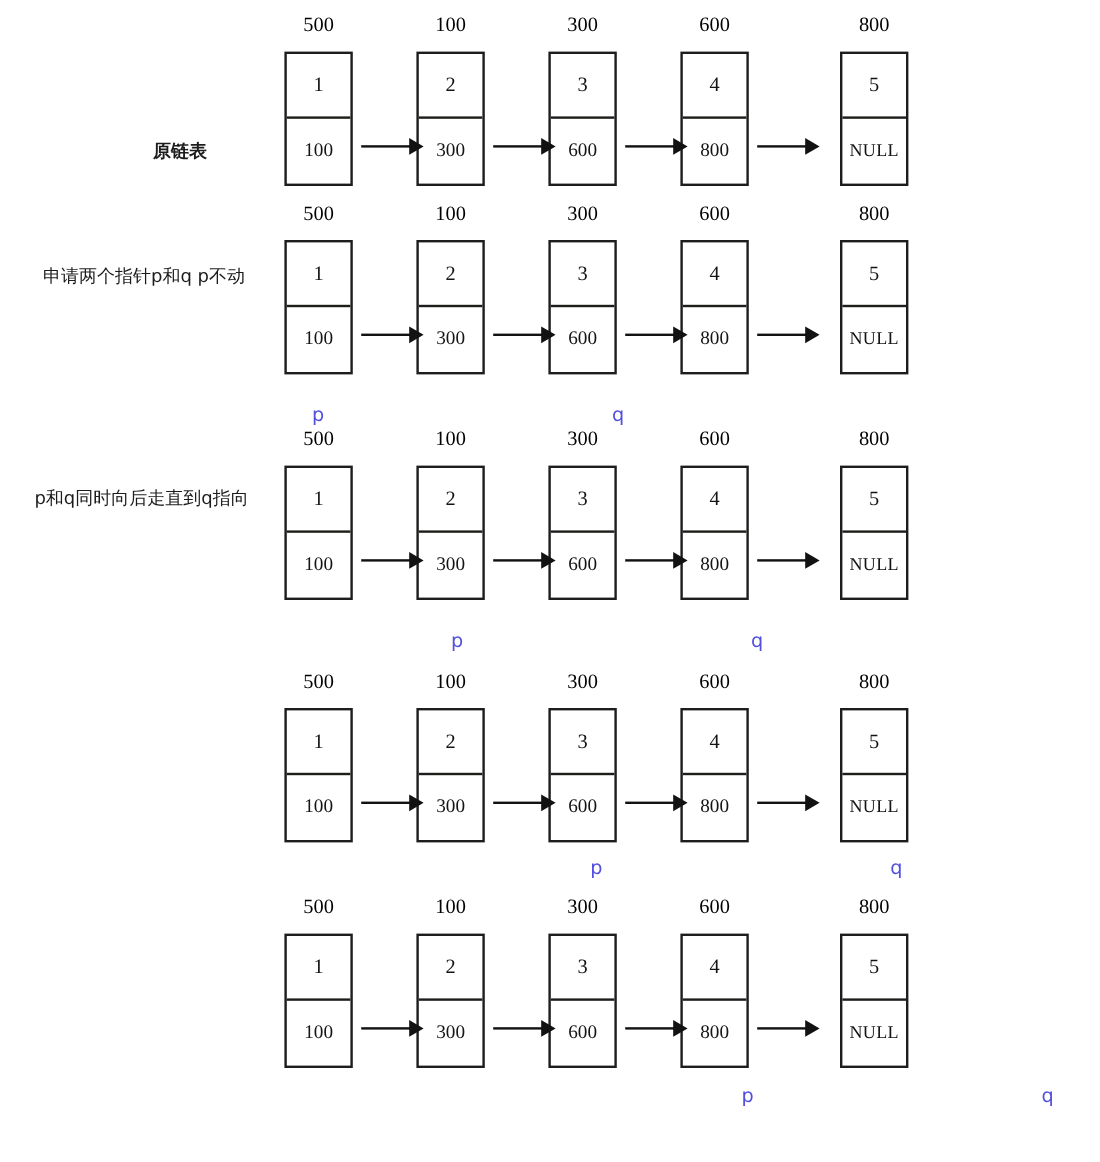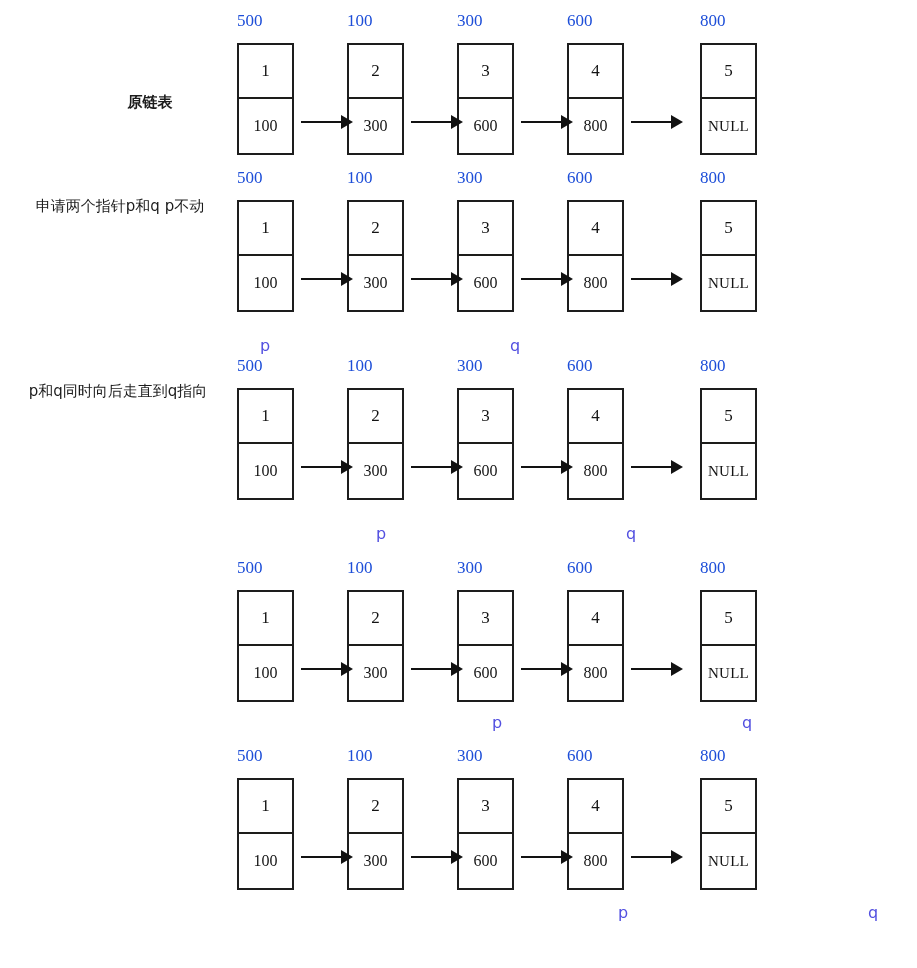"500" .addr { color: #1d4ed8 -> #000000; text-align: left -> center }
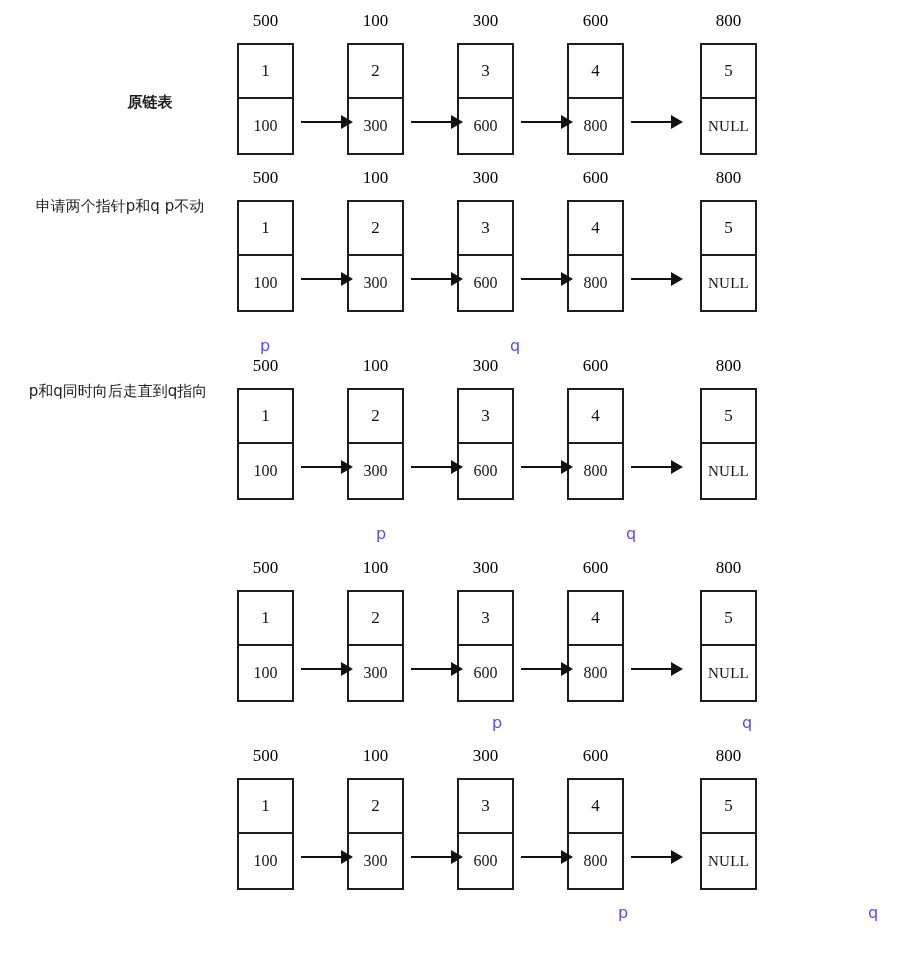"原链表" .caption { margin-top: none -> 24px }
